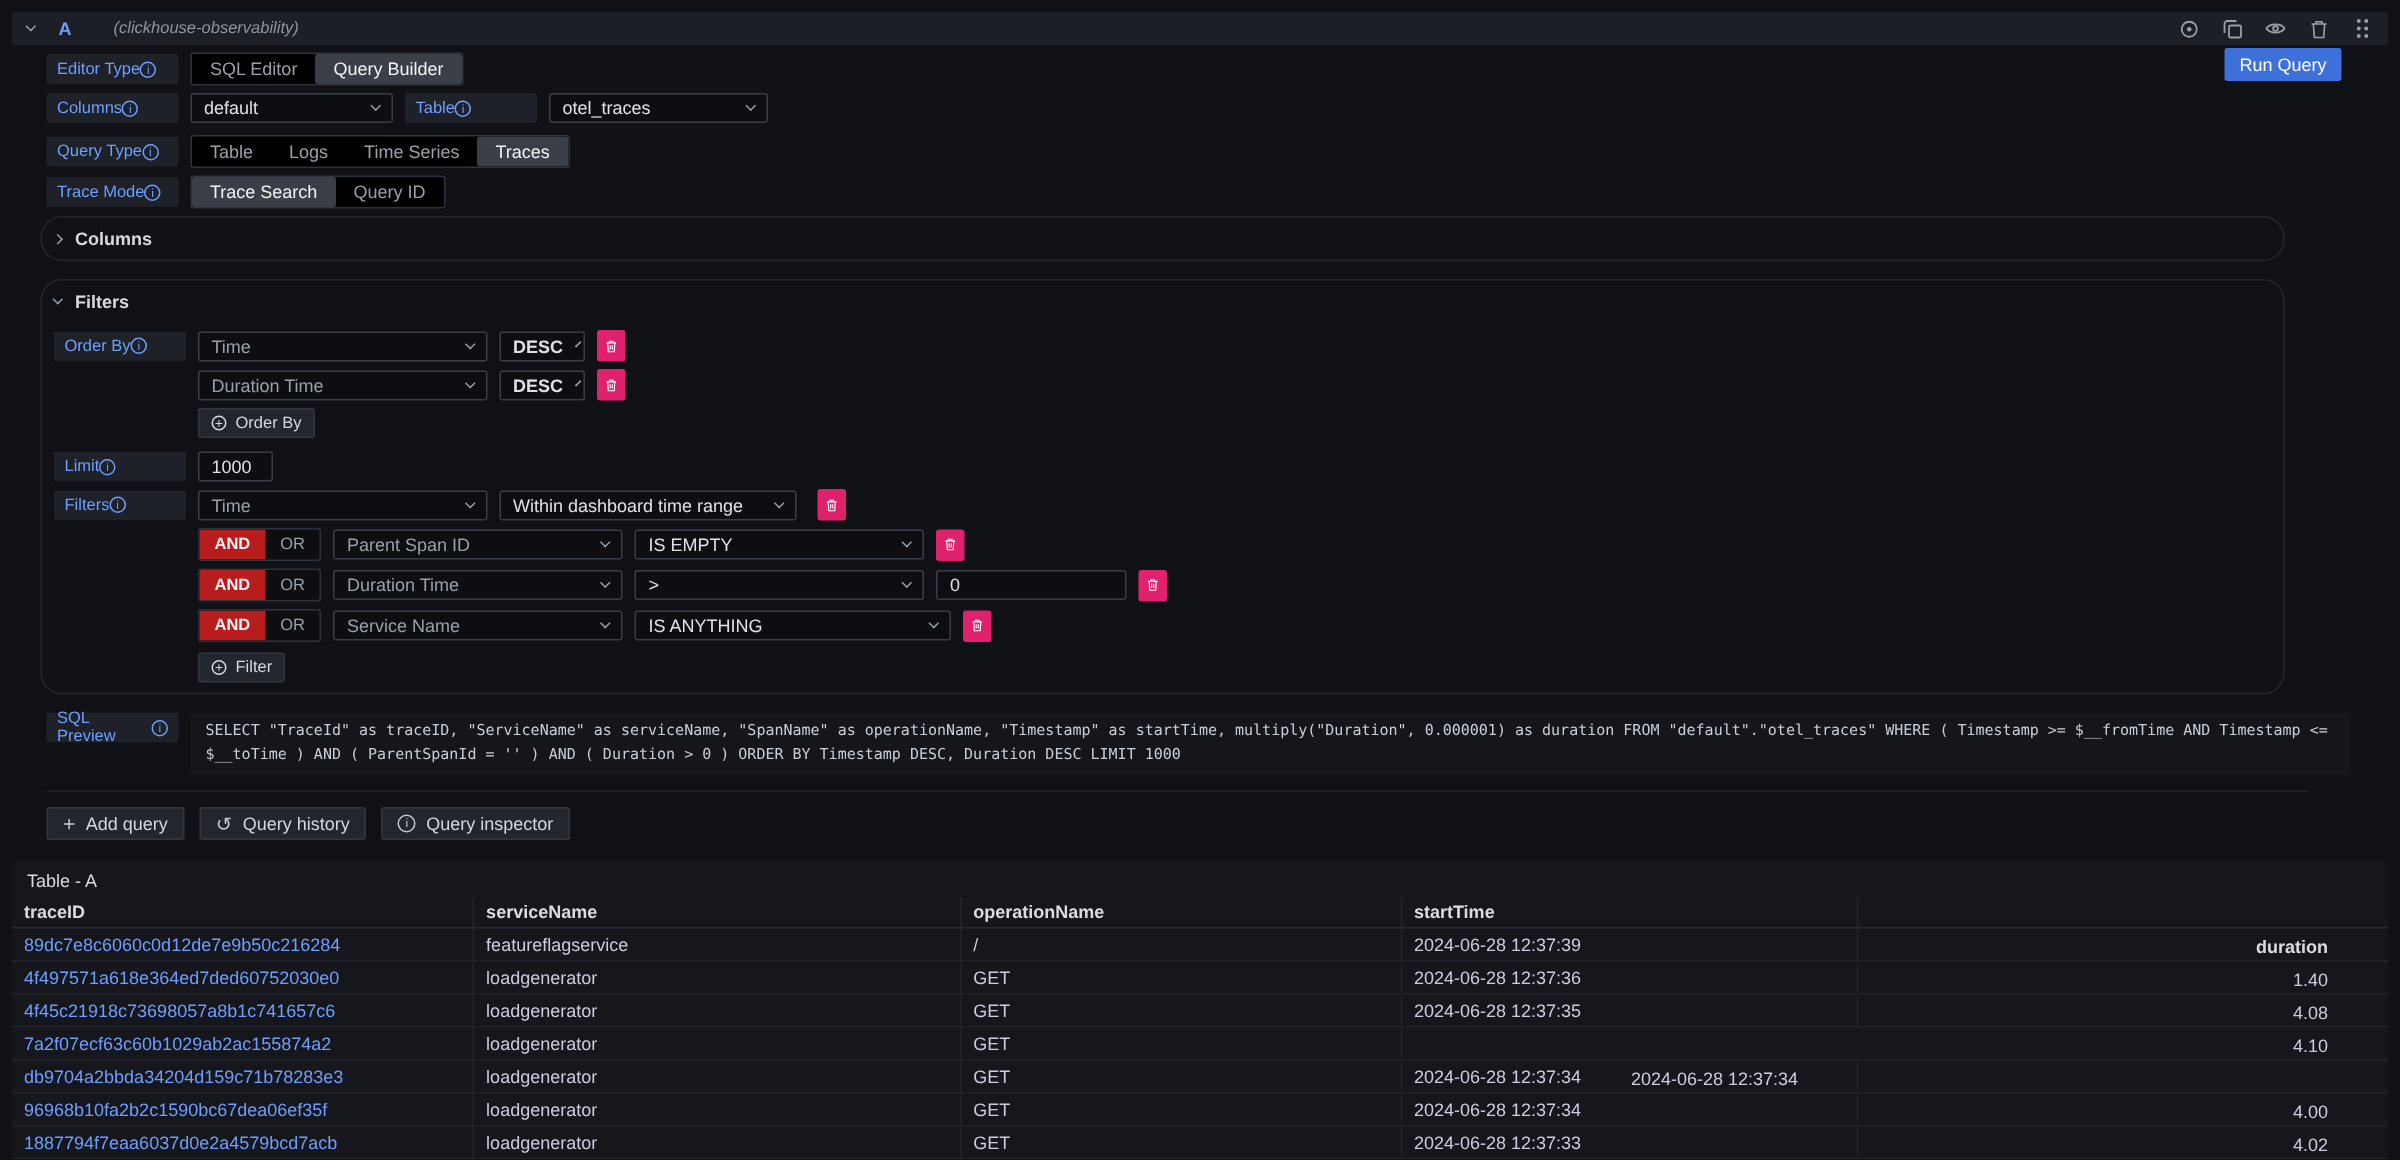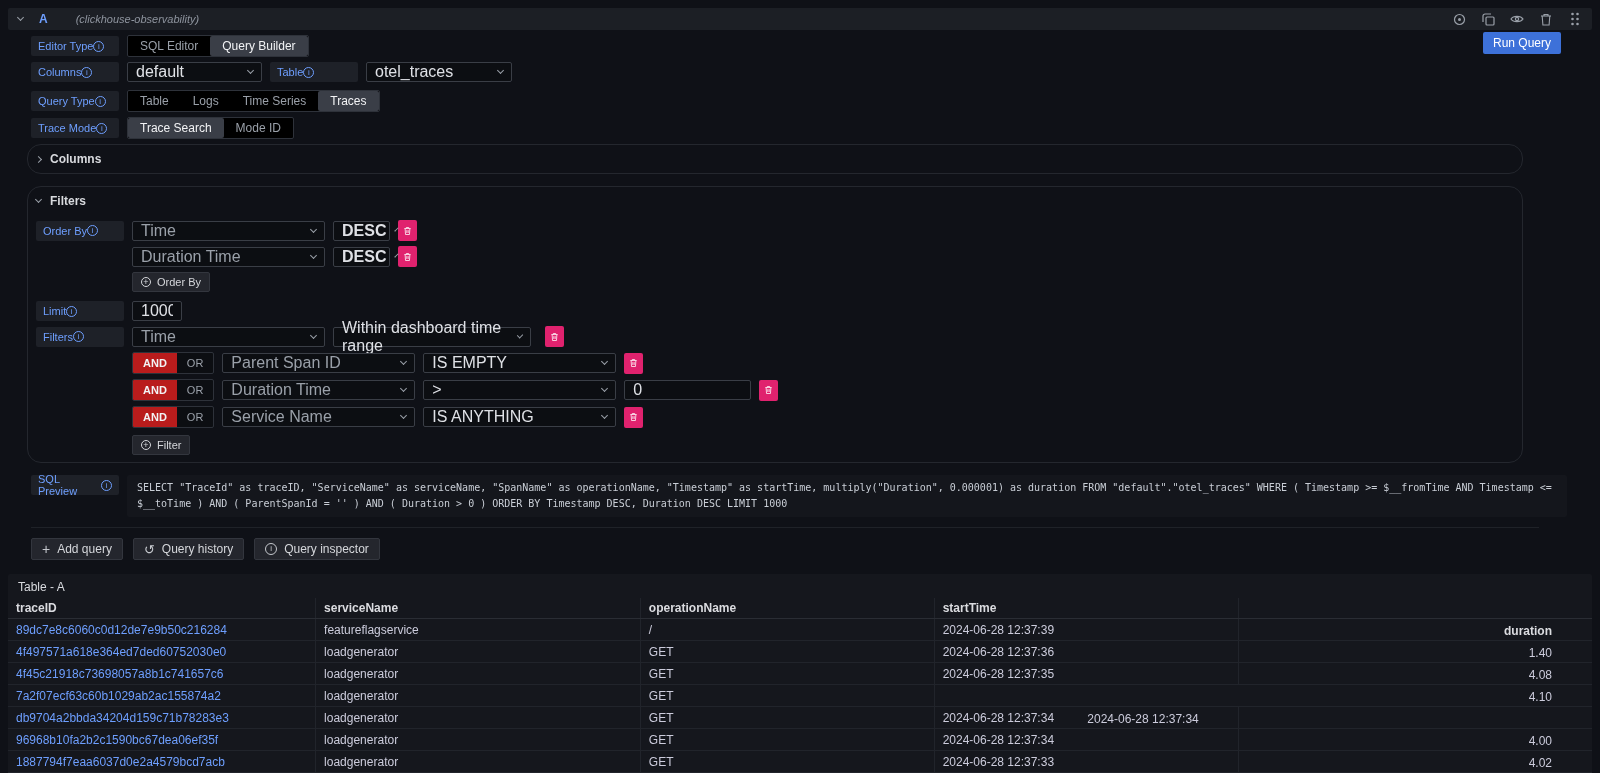"default" .select, .tinput { font-size: 16px -> 12px }
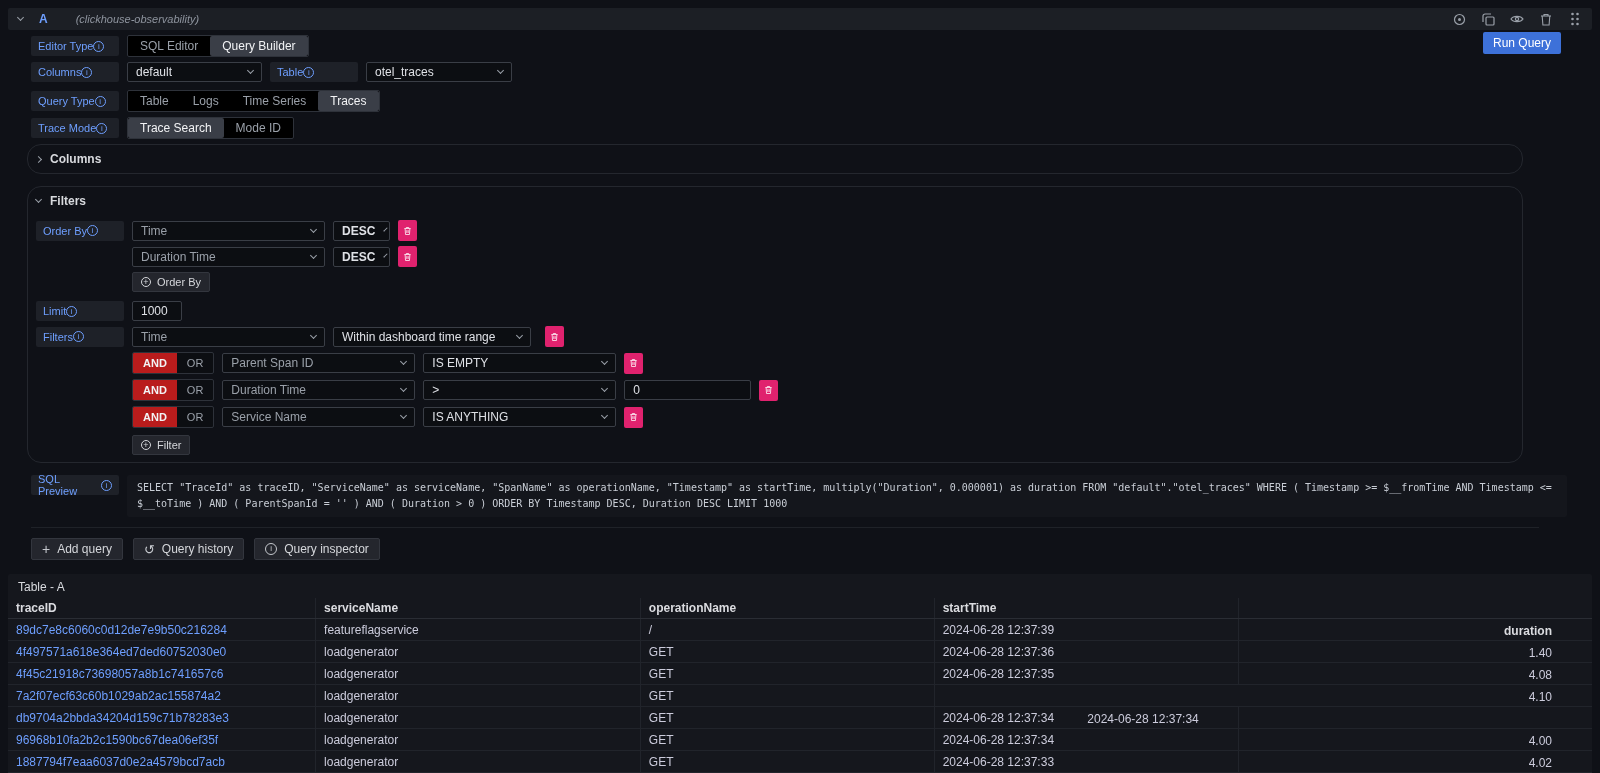"Mode ID" span.radio-opt { text: Mode -> Query }
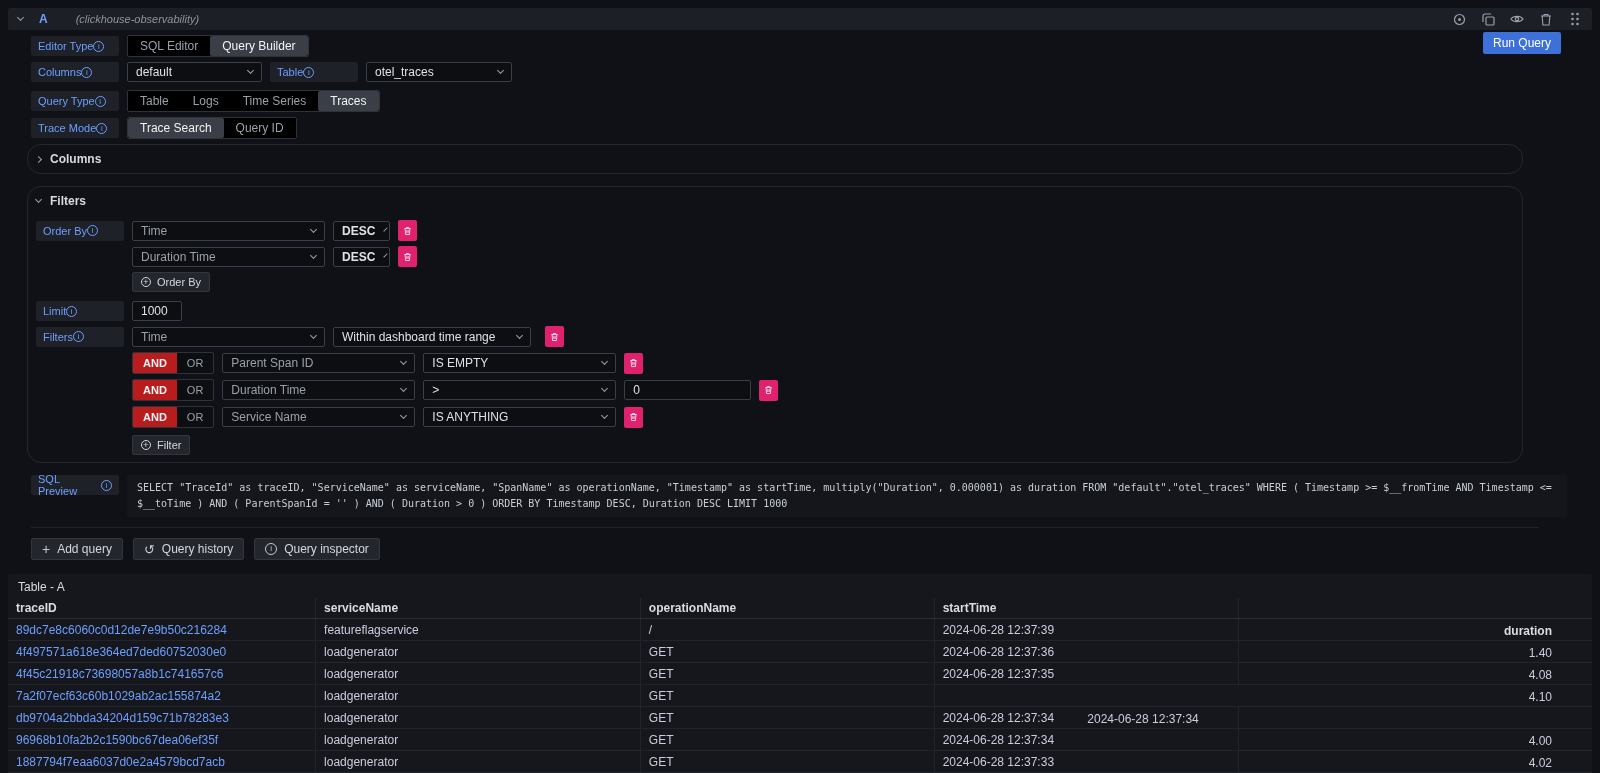"IS ANYTHING" span.select { width: 193px -> 211px }
